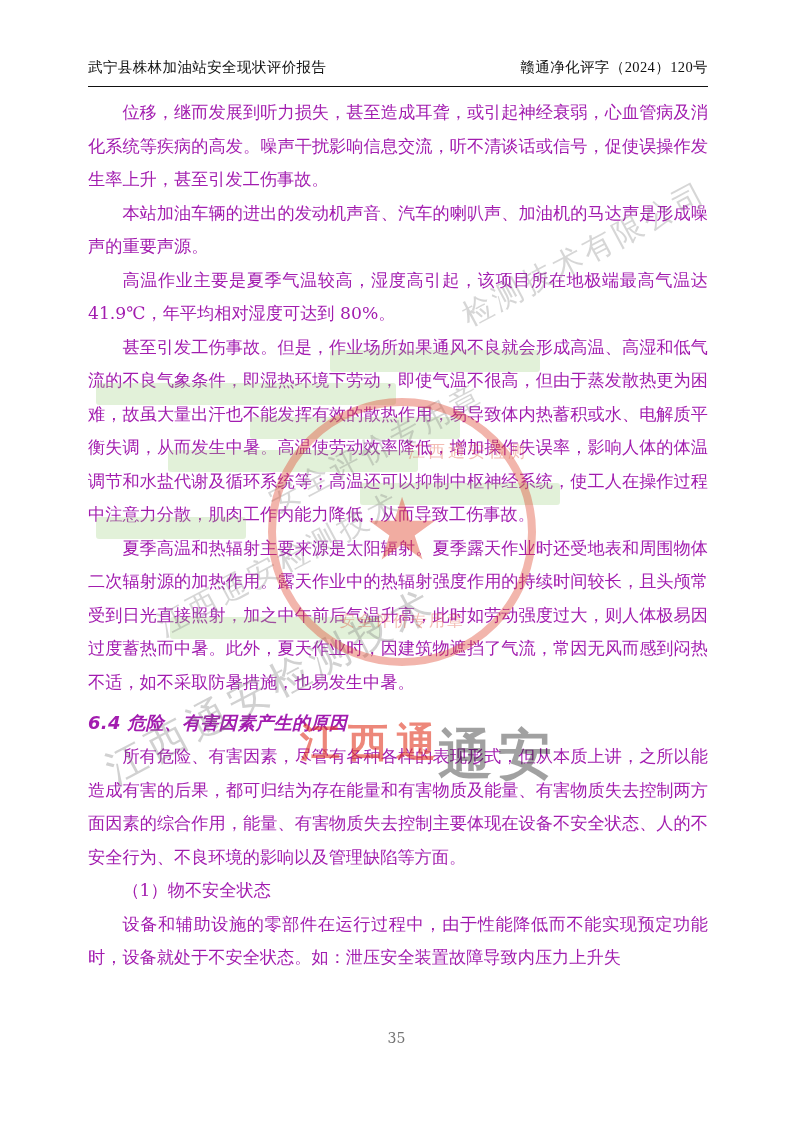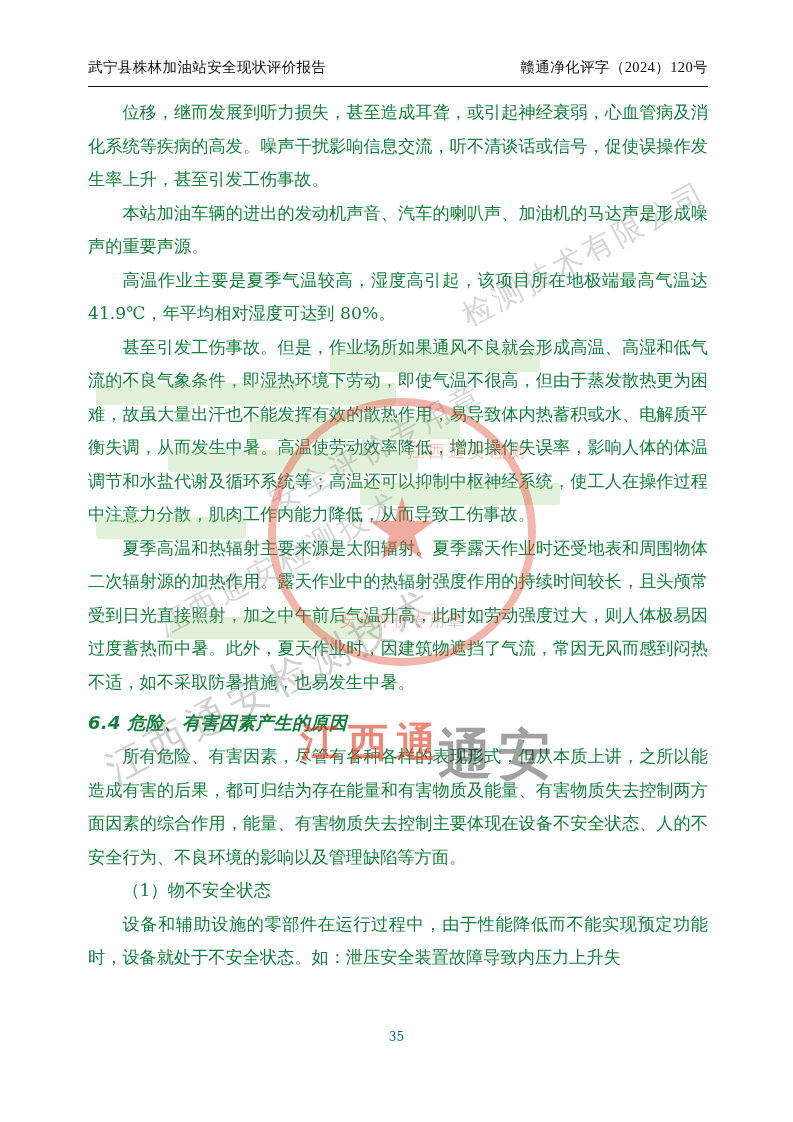"位移，继而发展到听力损失，甚至造成耳聋，或引起神经衰弱，心血管病及消化系统等疾病" .content { color: #15803d -> #a21caf }
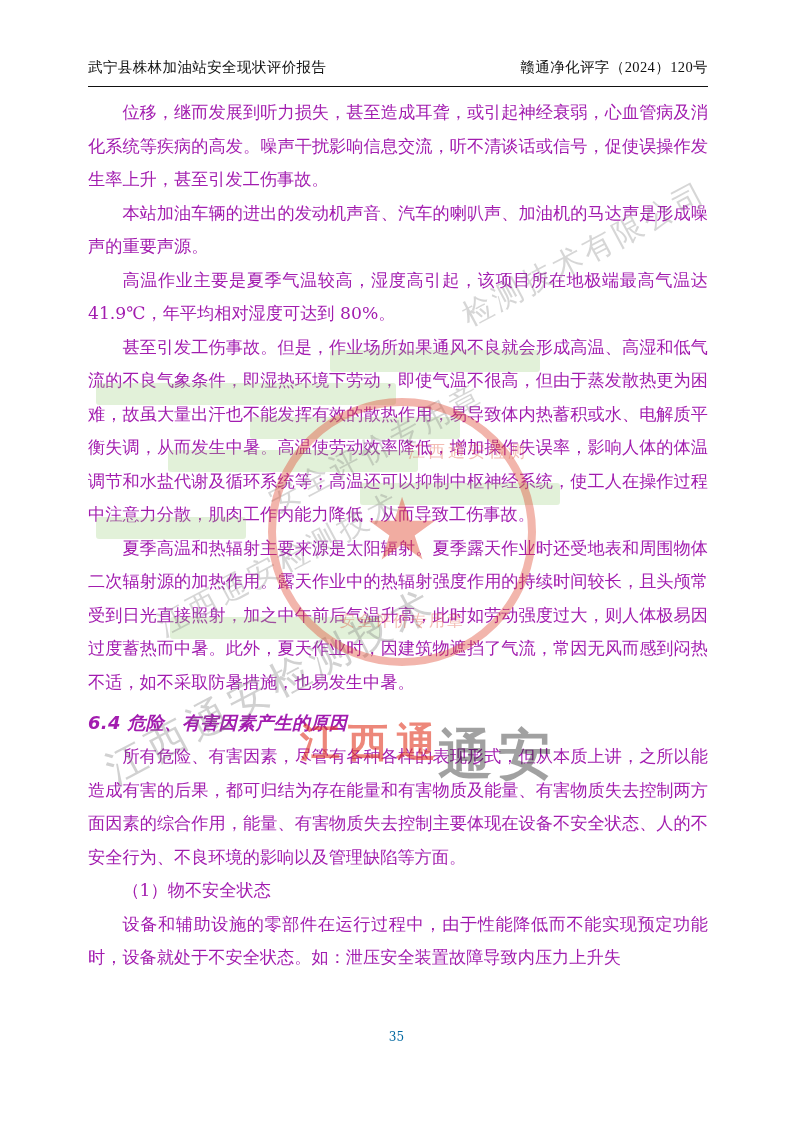"35" .page-number { color: #0369a1 -> #737373; font-size: 12px -> 14px }
